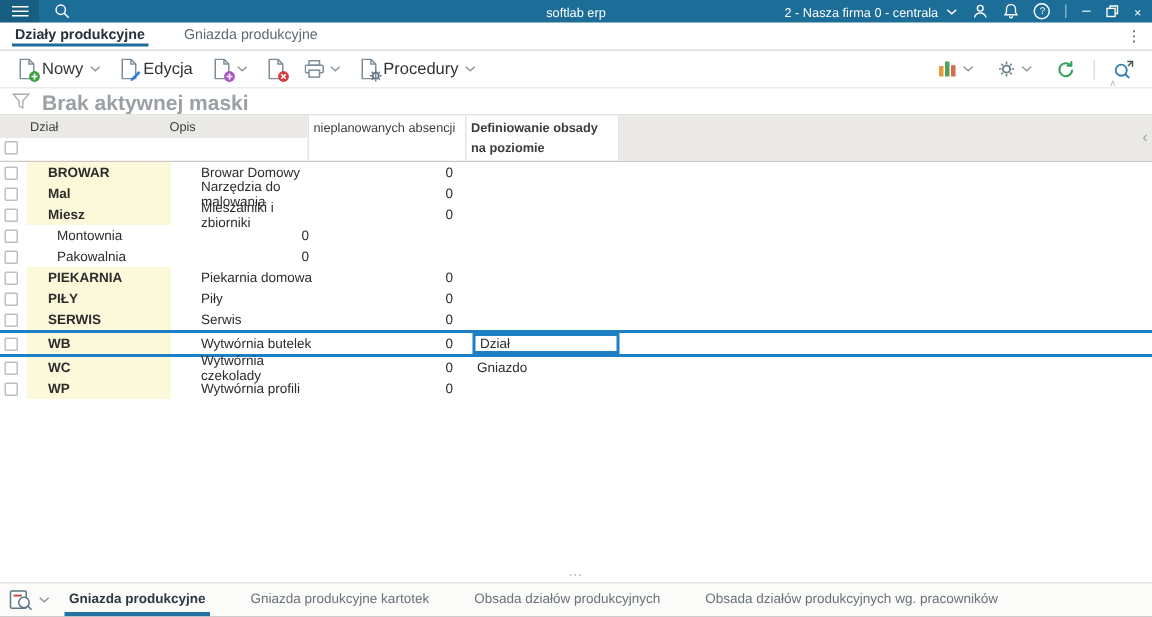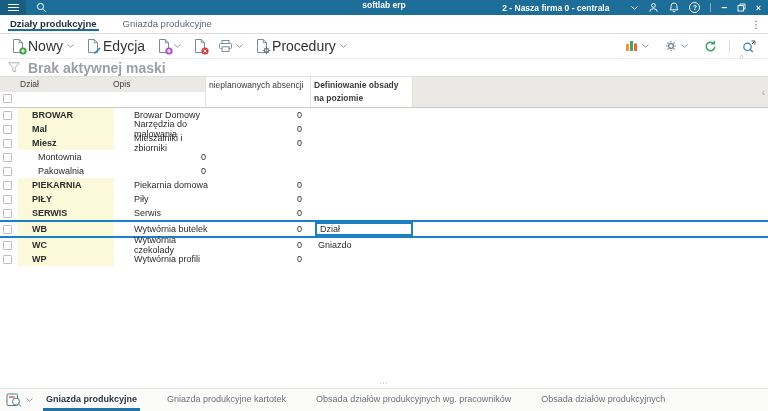"softlab erp" .titlebar { align-items: none -> center; font-weight: bold -> none }
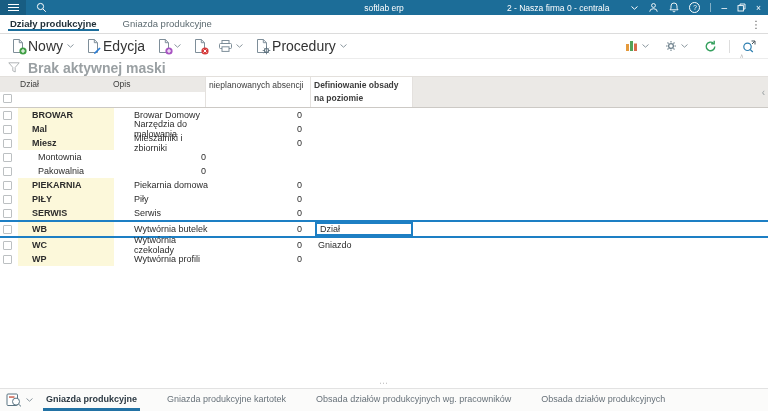"2 - Nasza firma 0" .company { gap: 22px -> 6px }
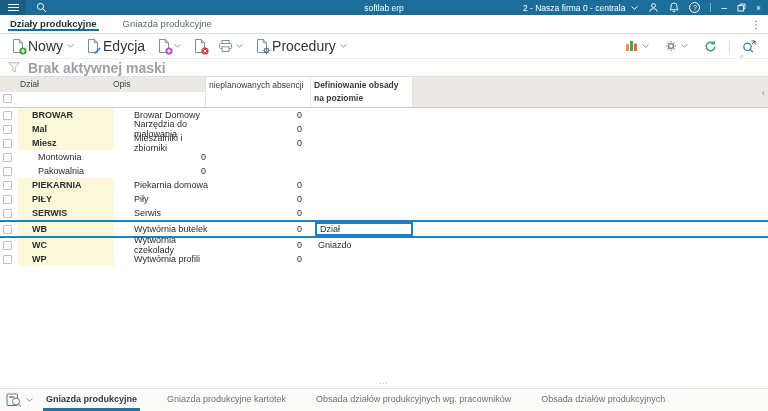"Nowy" .tbtn { font-size: 14px -> 11px }
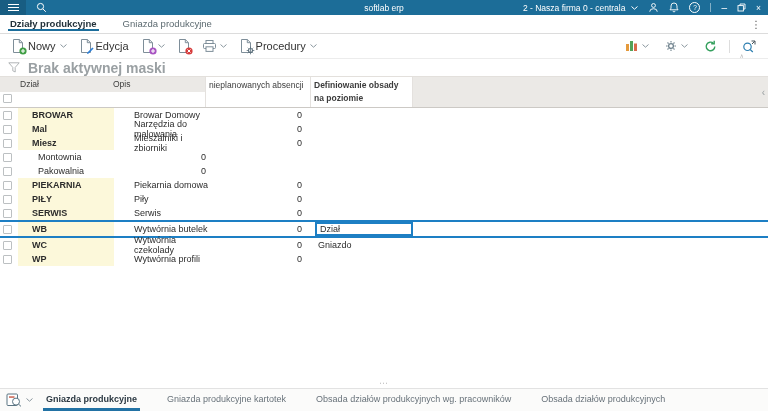"Obsada działów produkcyjnych wg." div.btab { order: before "Obsada działów produkcyjnych" -> after "Obsada działów produkcyjnych" }
